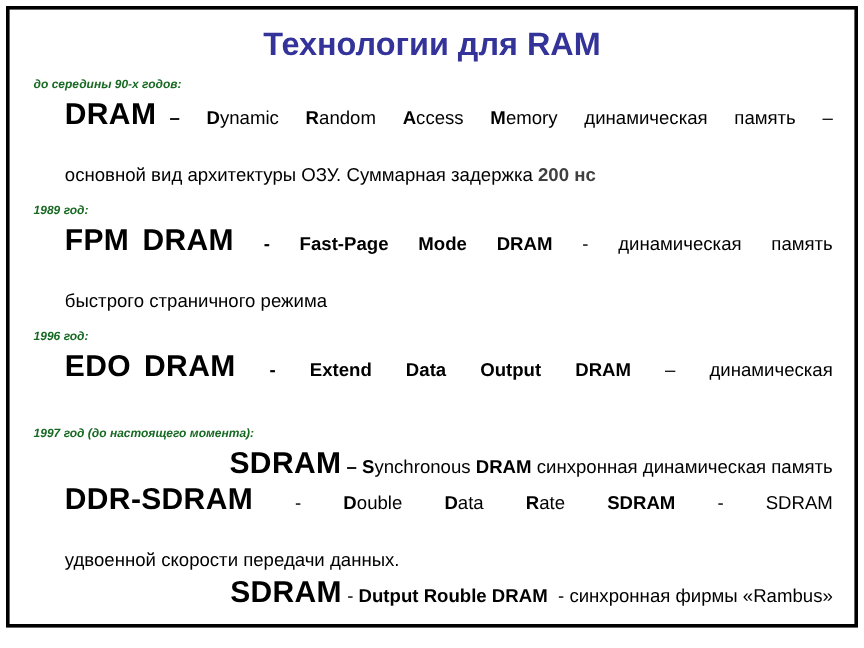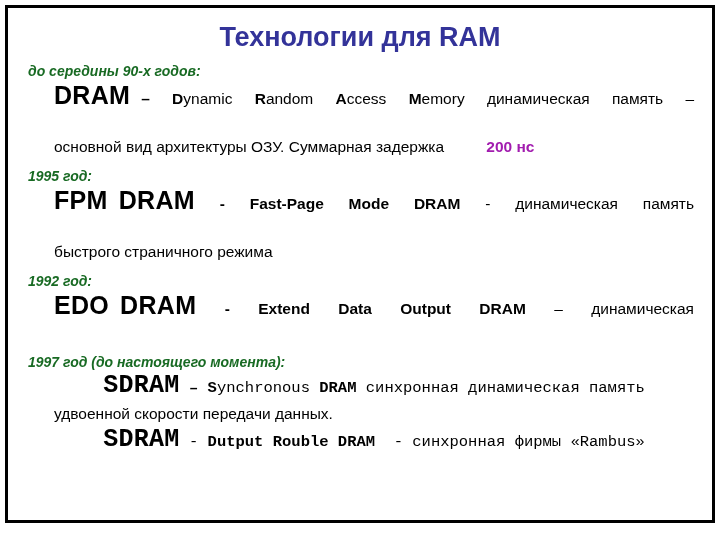"до середины 90-х годов:" .year { font-size: 14px -> 10px }
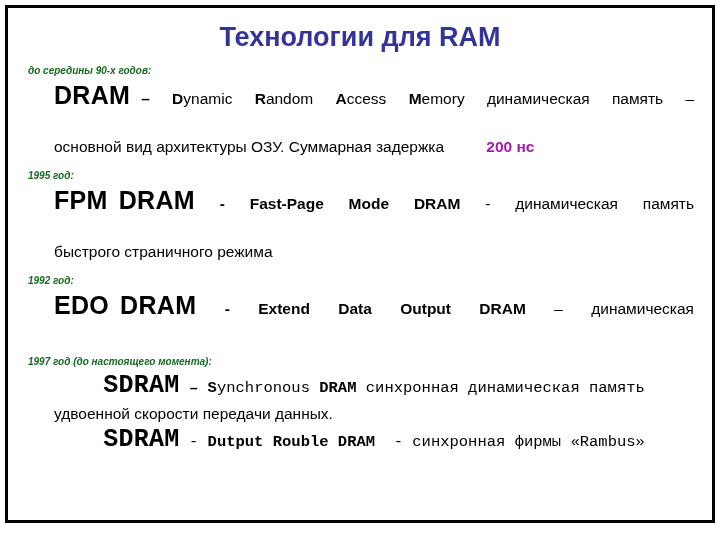"200 нс" .hot { color: #a21caf -> #404040; margin-left: 38px -> none }
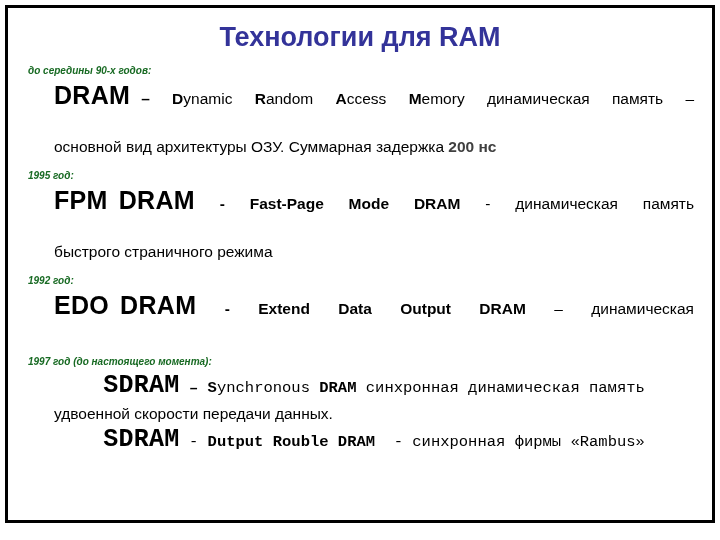"1995 год:" div.year { text: 1995 -> 1989 }
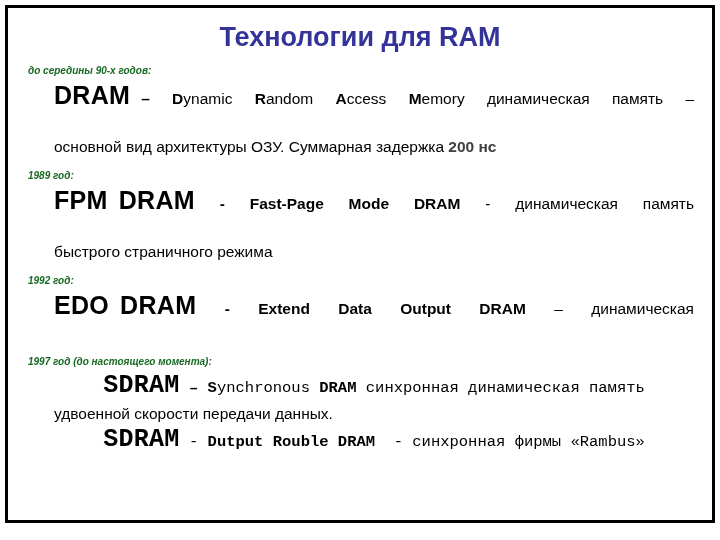"1992 год:" div.year { text: 1992 -> 1996 }
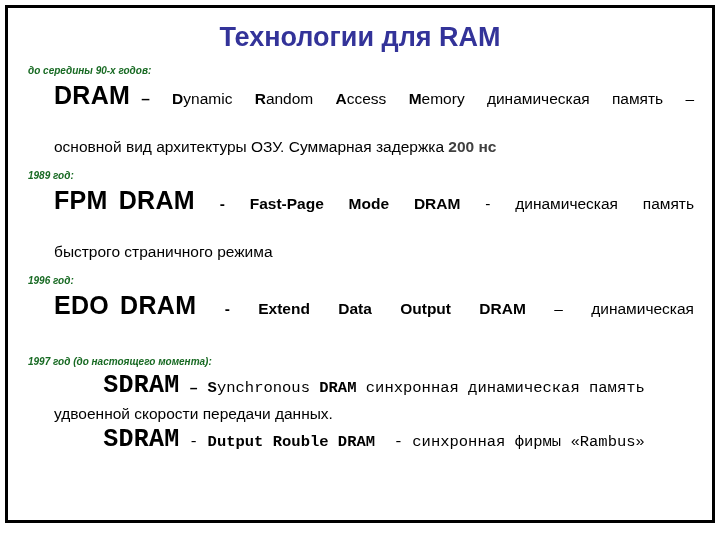"SDRAM – Synchronous DRAM синхронная" .entry.nojustify { font-family: Liberation Mono, monospace -> none; text-align: center -> right }
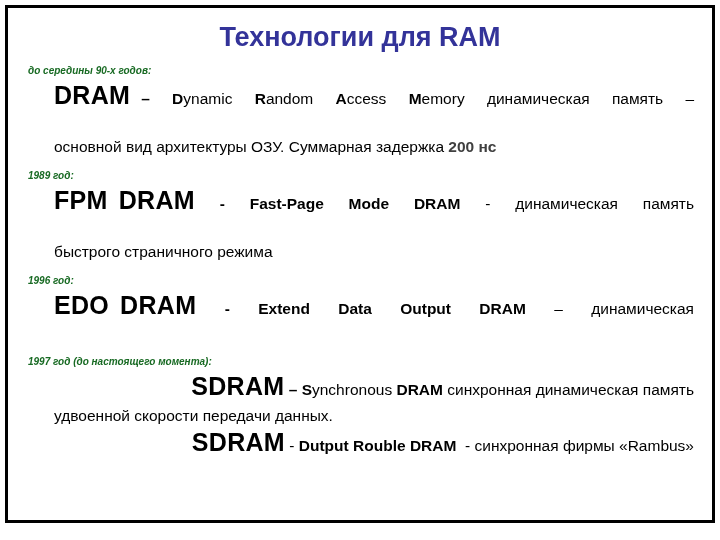"DDR-SDRAM - Double Data Rate" span.ln { html: none -> <span><span>DDR-SDRAM</span>&nbsp;<span>-</span>&nbsp;<span>D</span><span>ouble</span>&nbsp;<span>D</span><span>ata</span>&nbsp;<span>R</span><span>ate</span>&nbsp;<span>SDRAM</span>&nbsp;<span>-</span>&nbsp;<span>SDRAM</span></span> }
